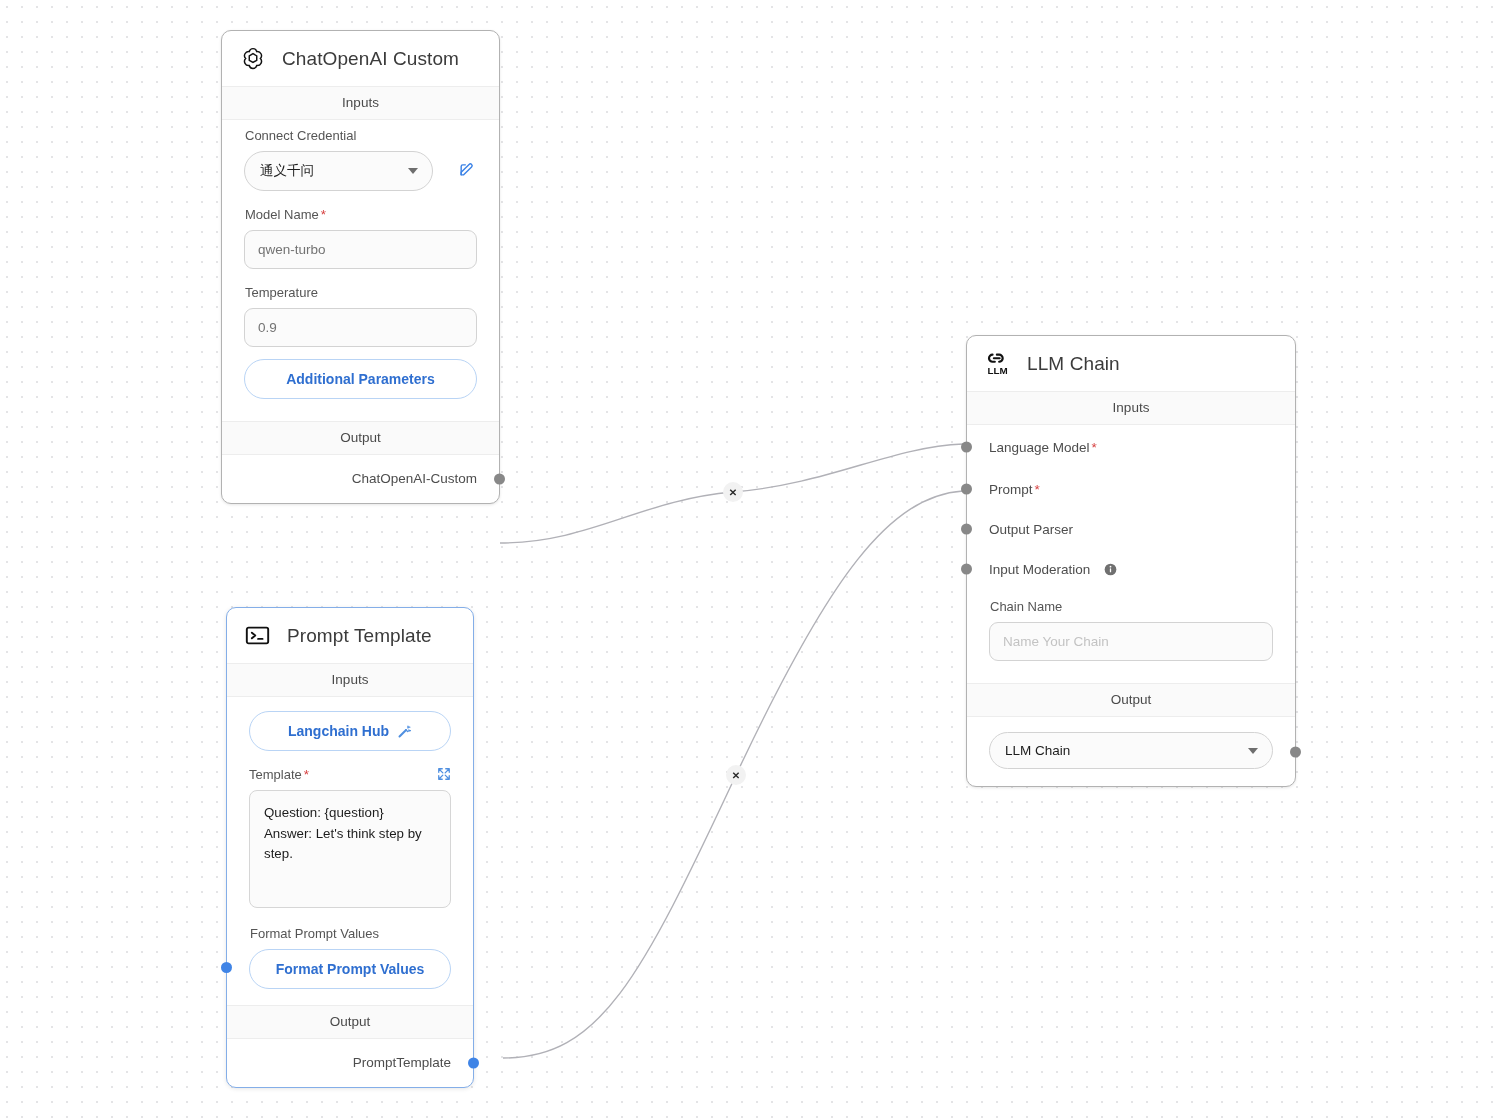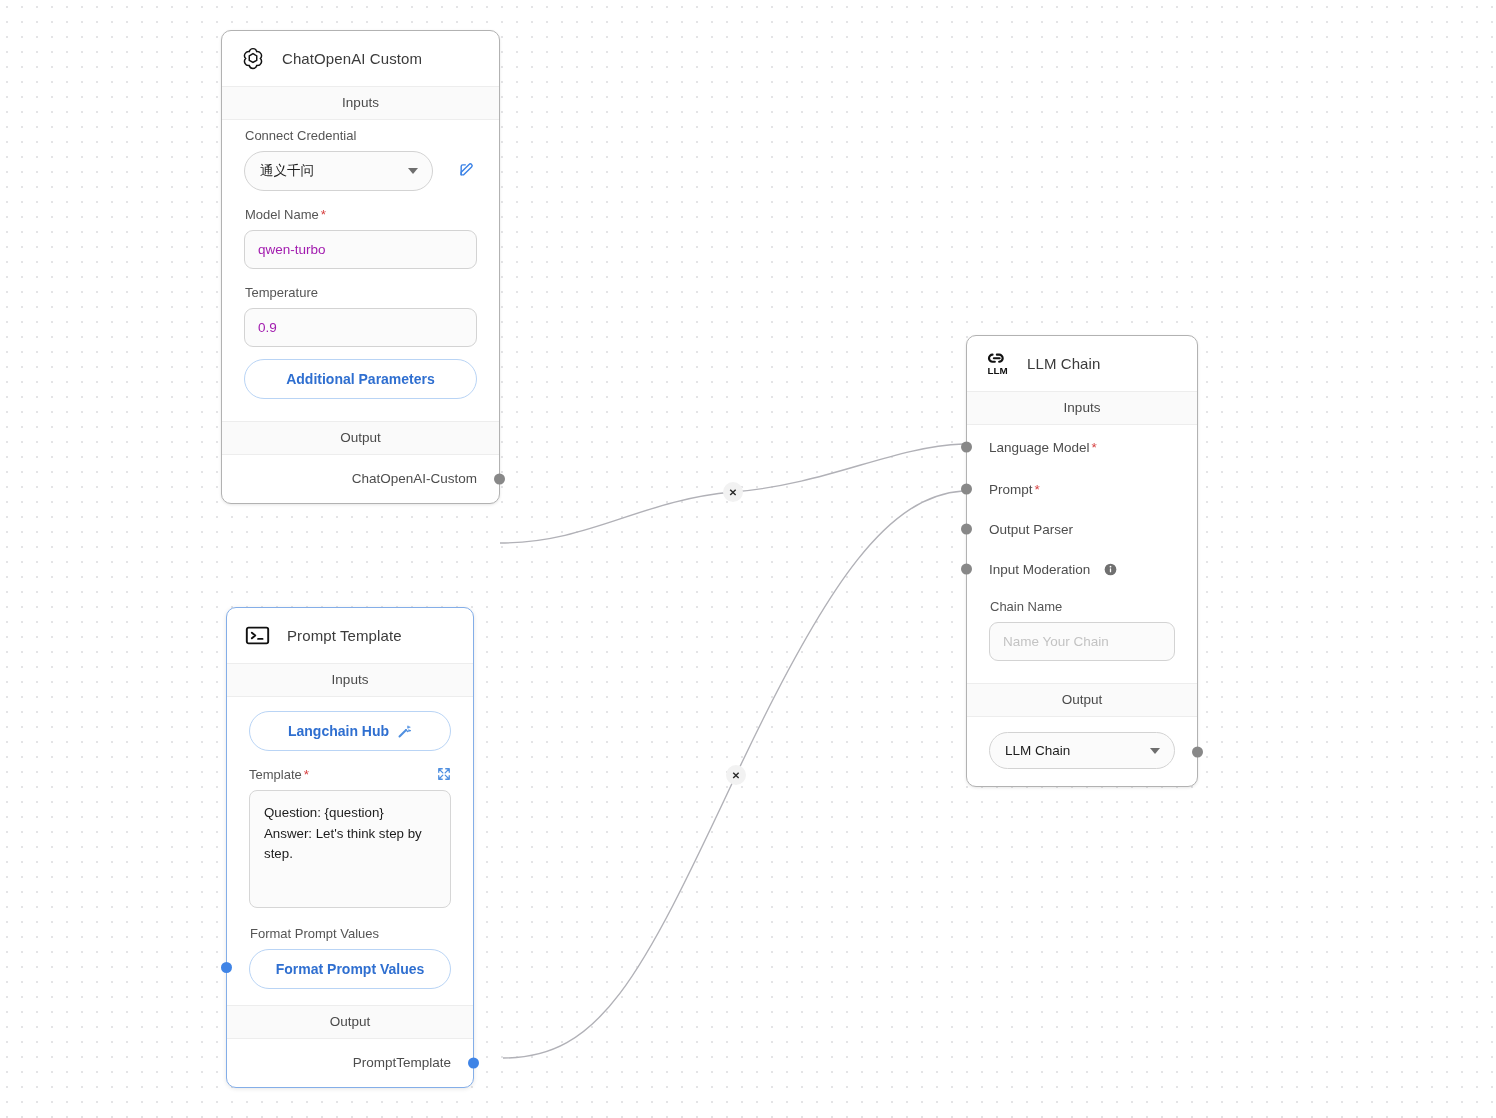"ChatOpenAI Custom" .node-title { font-size: 15px -> 19px }
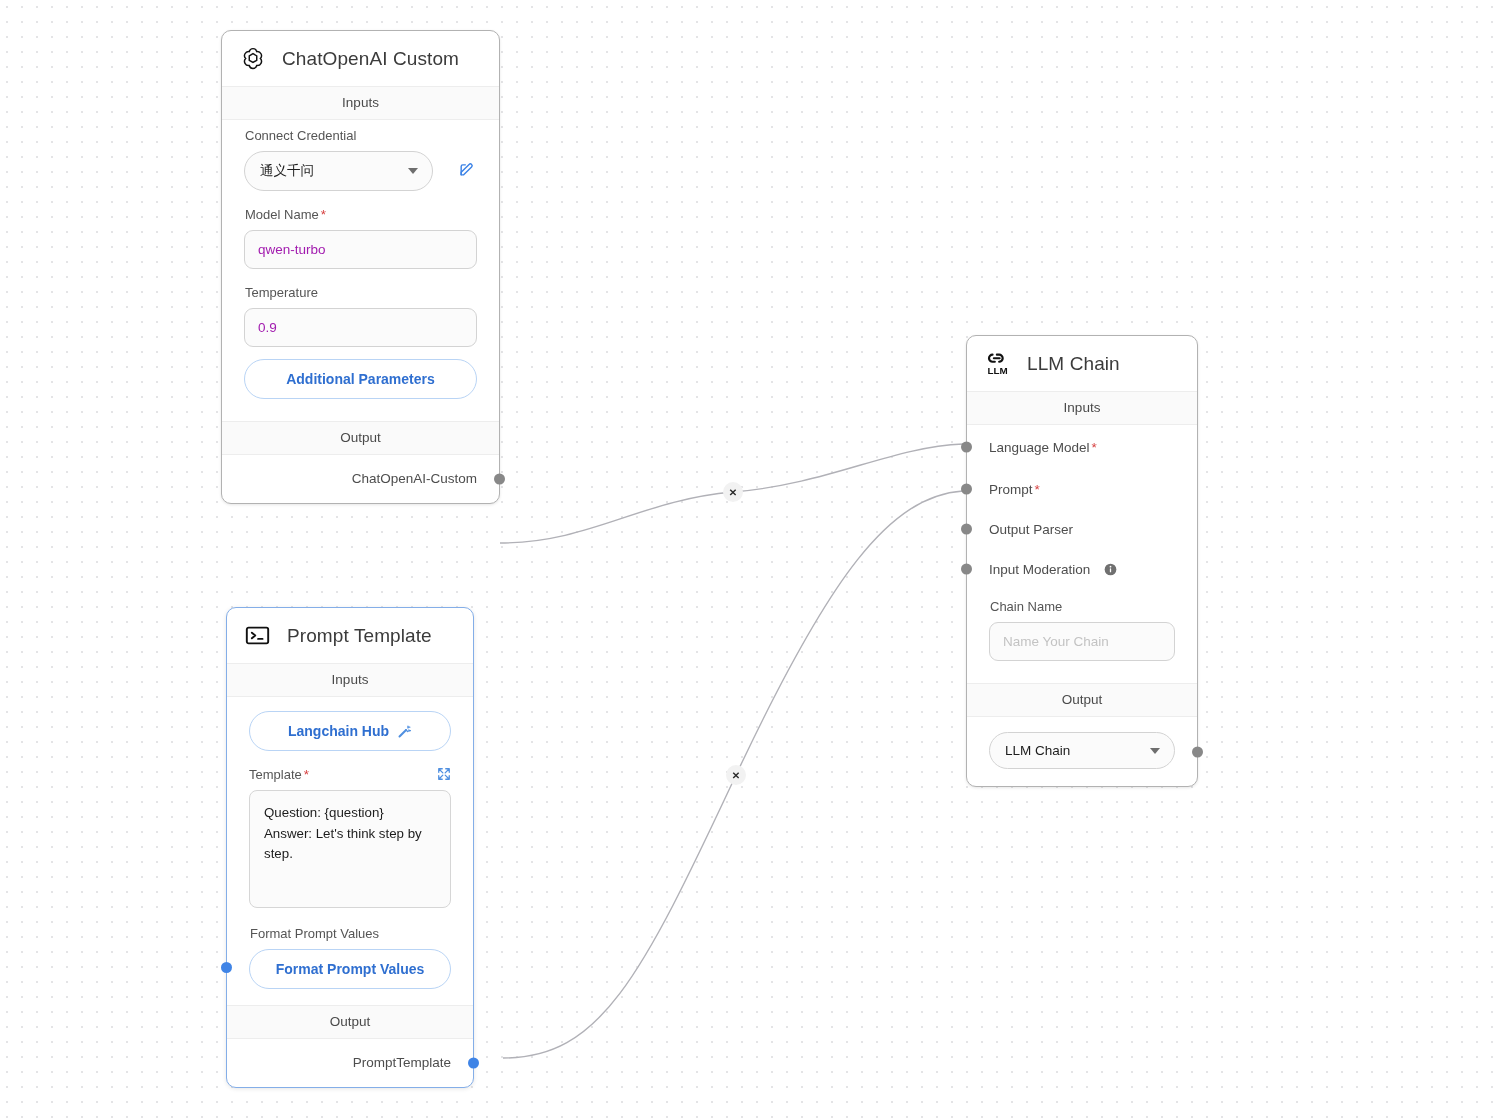"qwen-turbo" .input-box { color: #a21caf -> #737373 }
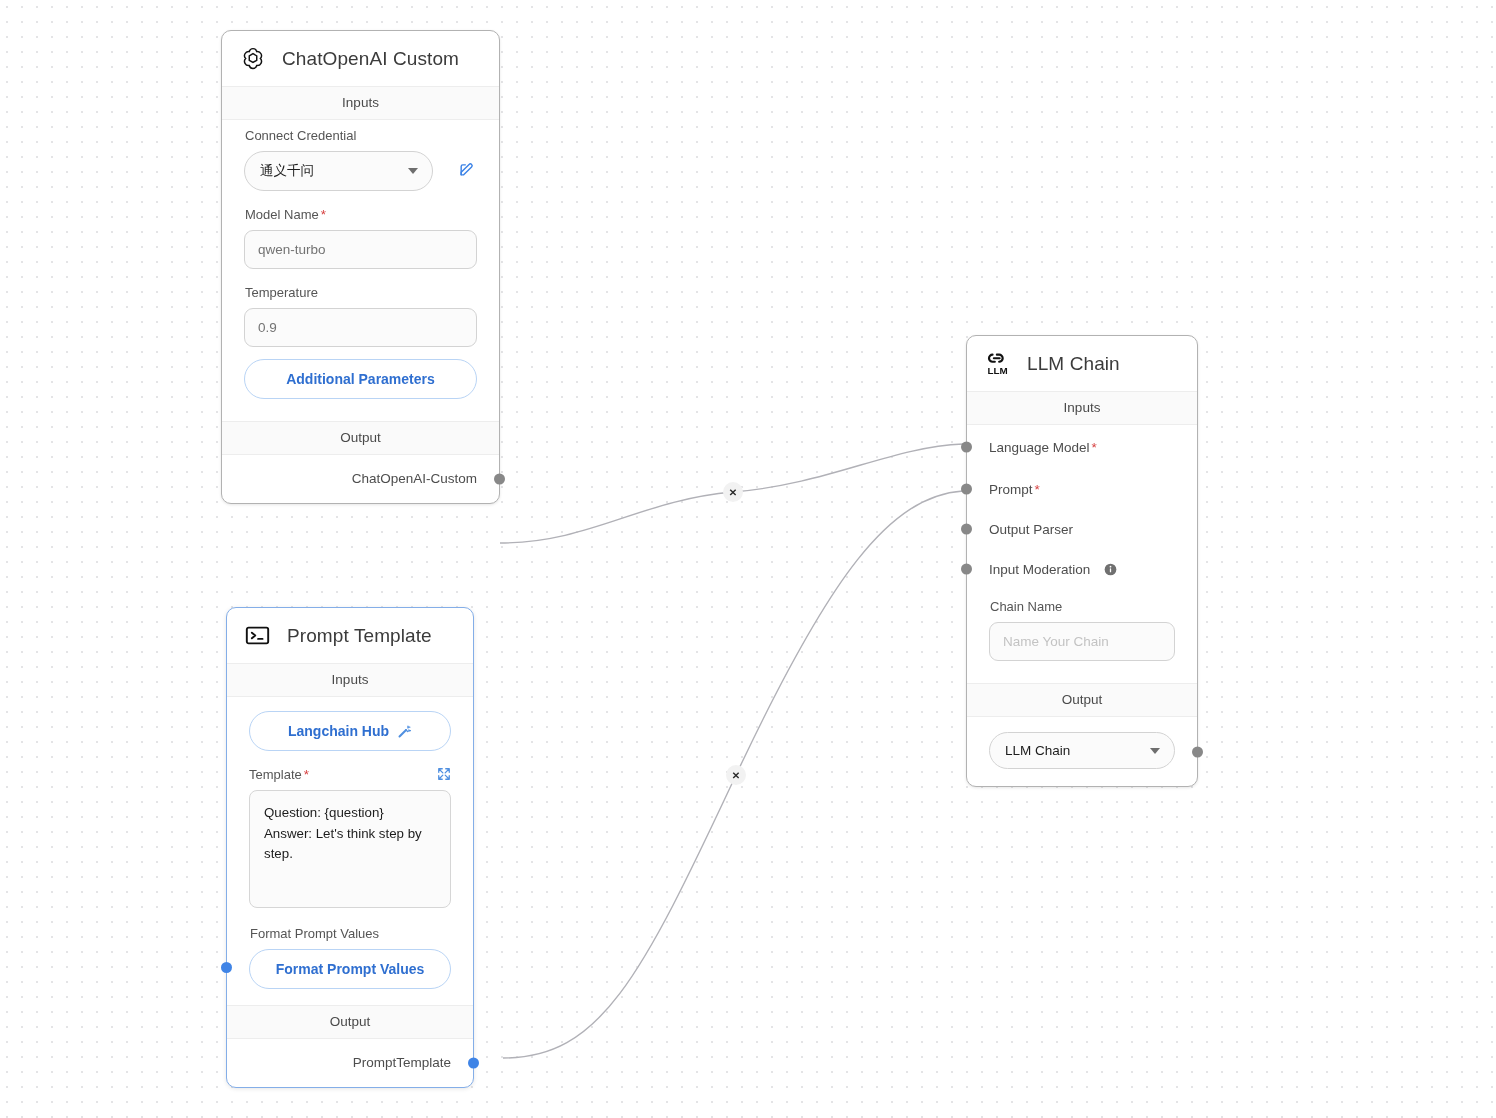"LLM" div.node { width: 232px -> 330px }
